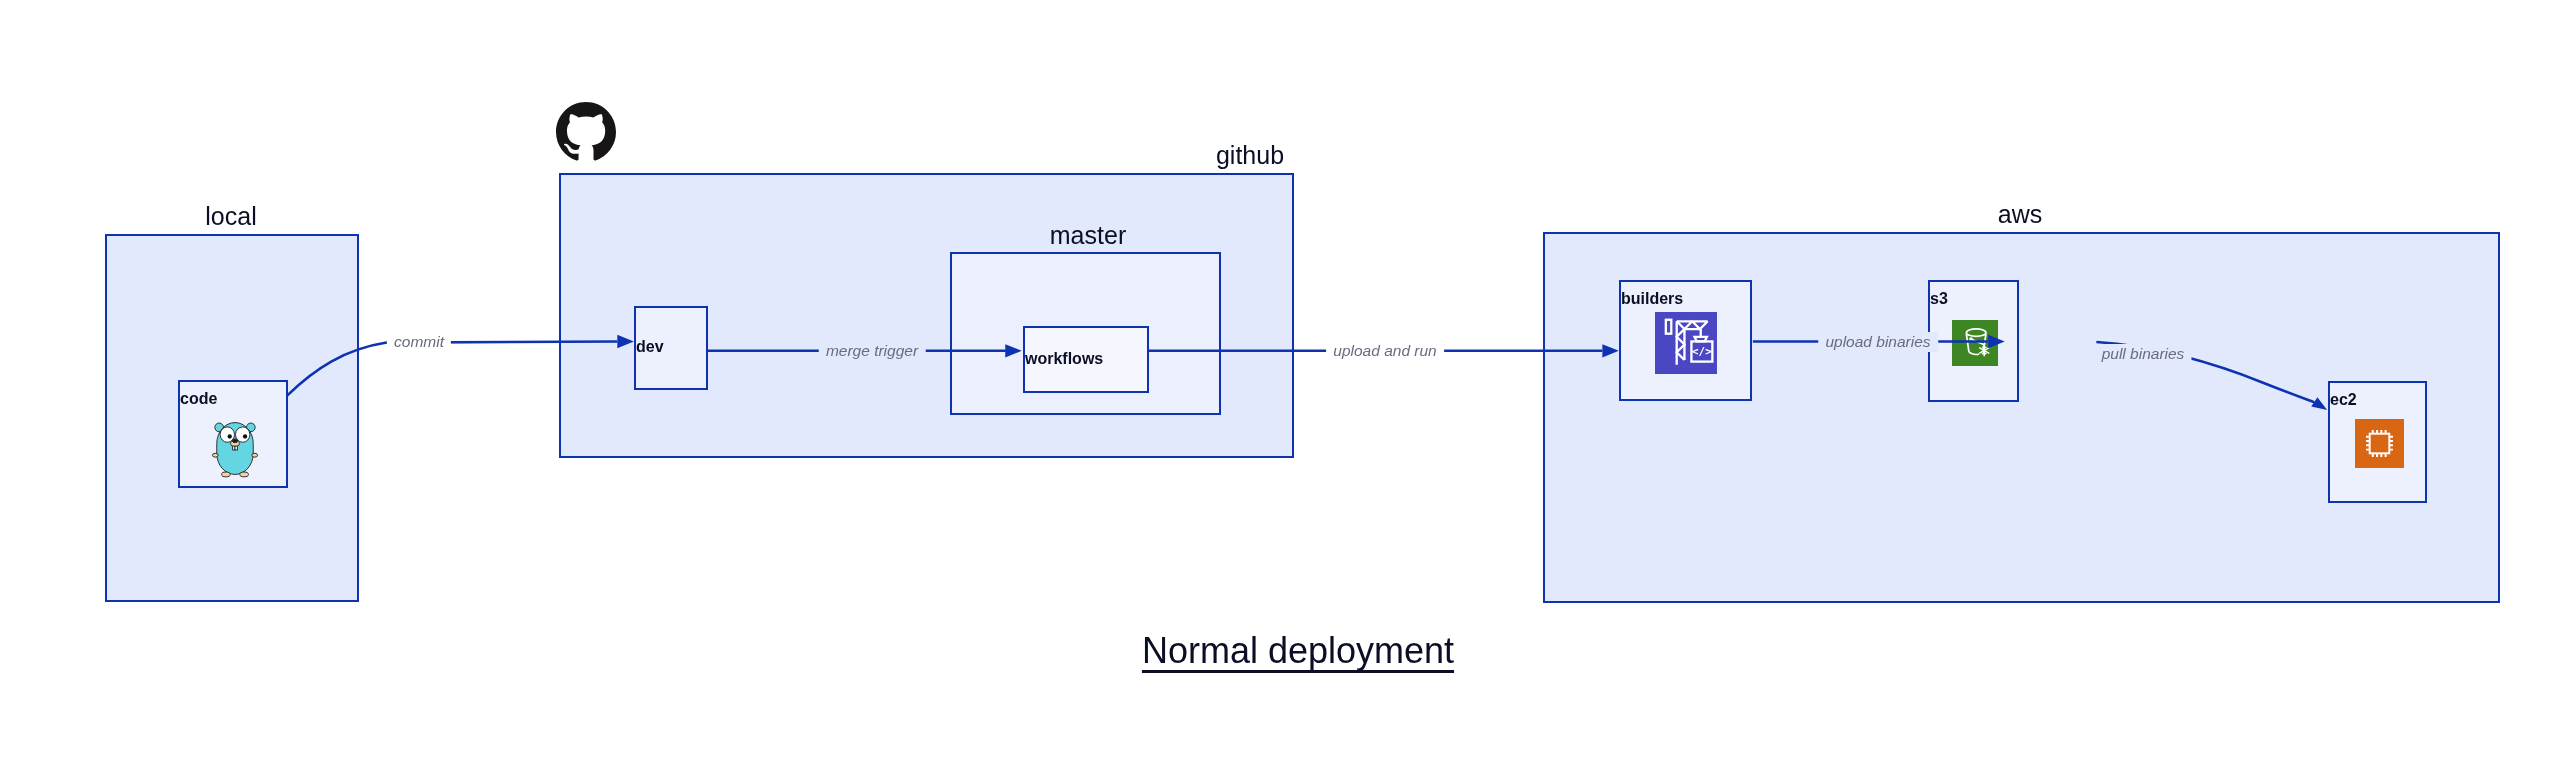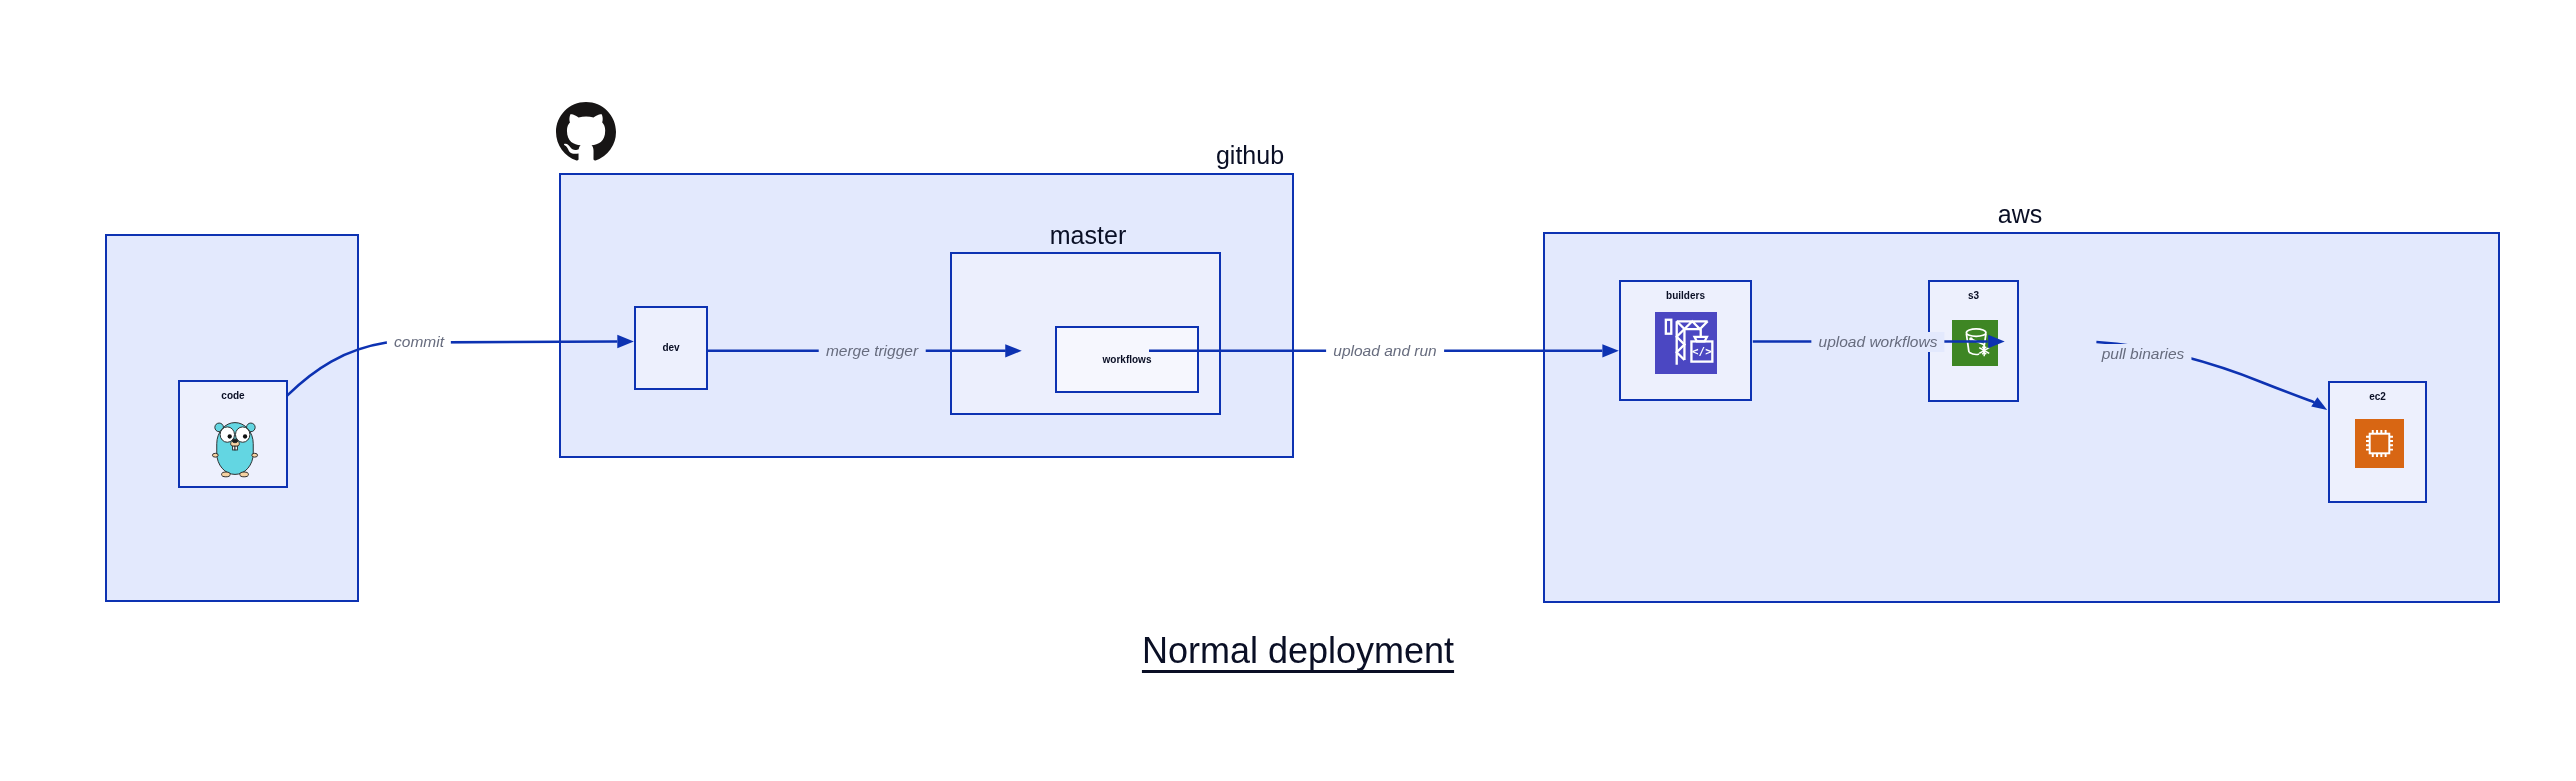"local" div.container-label { html: none -> <div>local</div> }
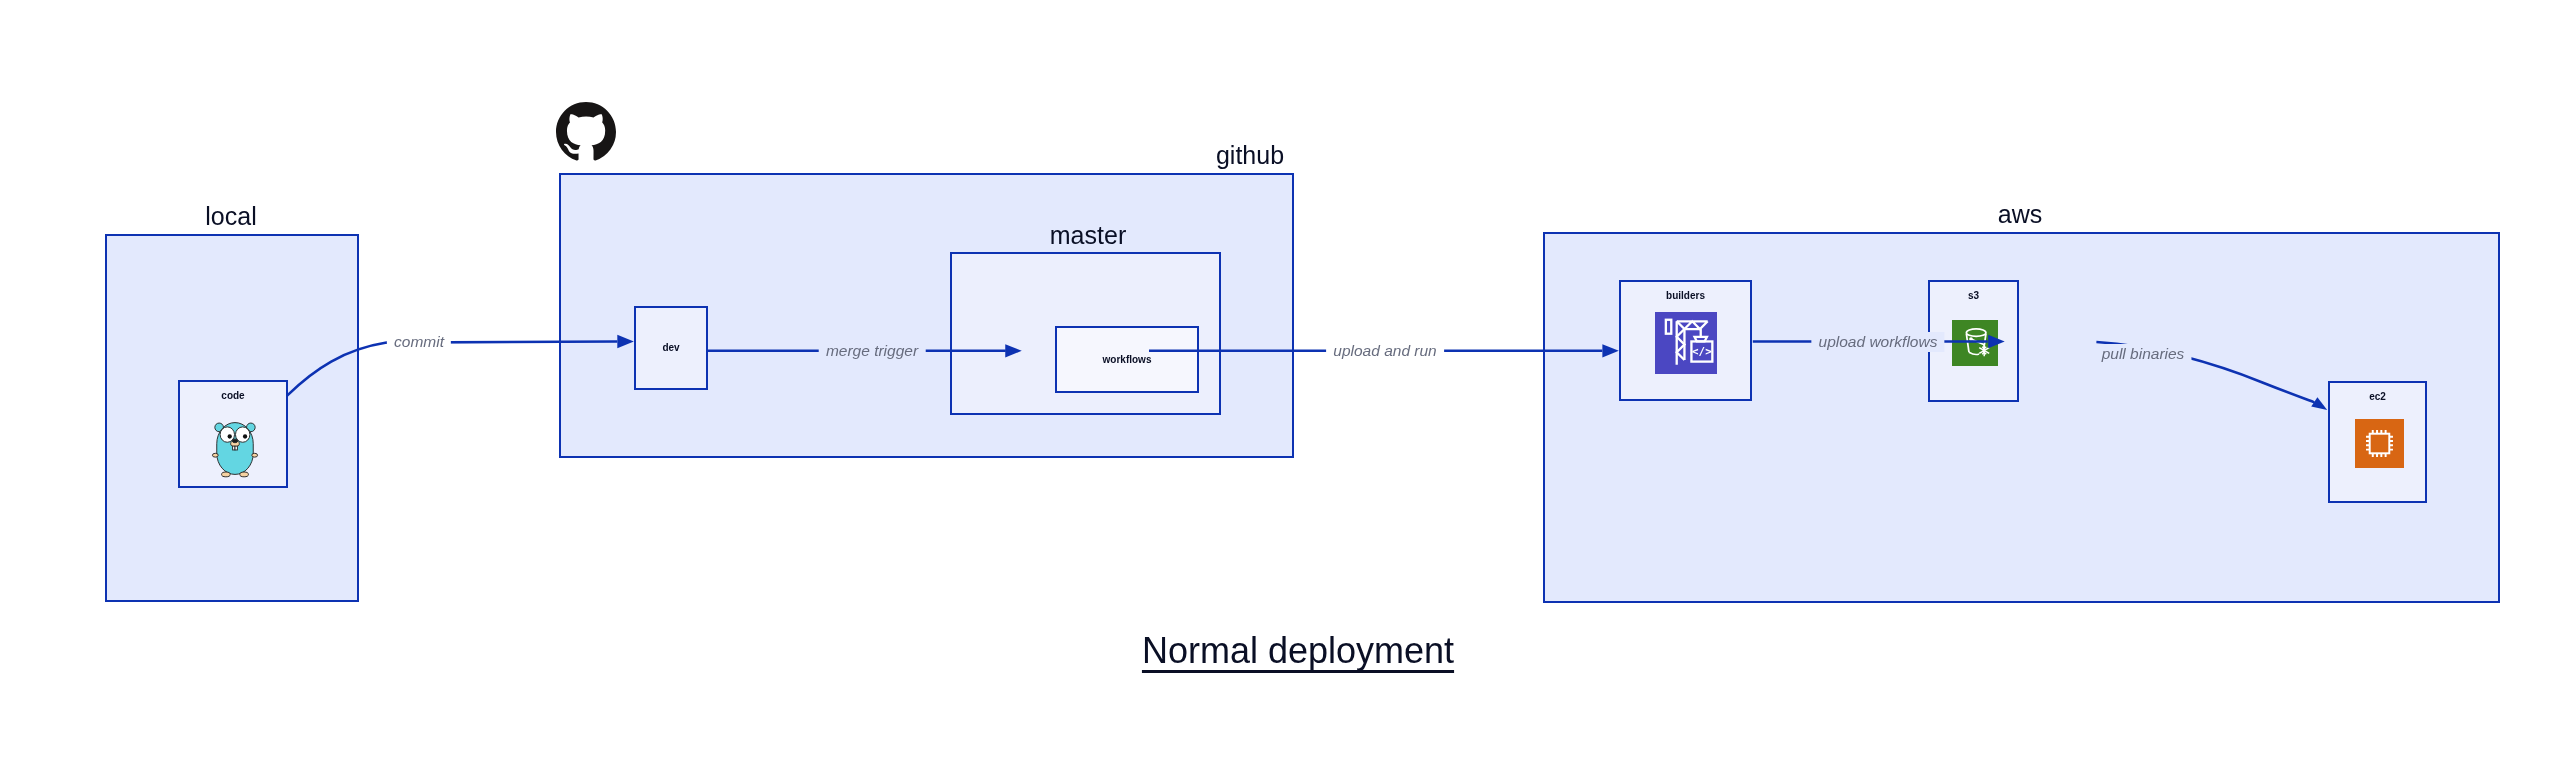"builders" .node-label { font-size: 10px -> 16px; text-align: center -> none }
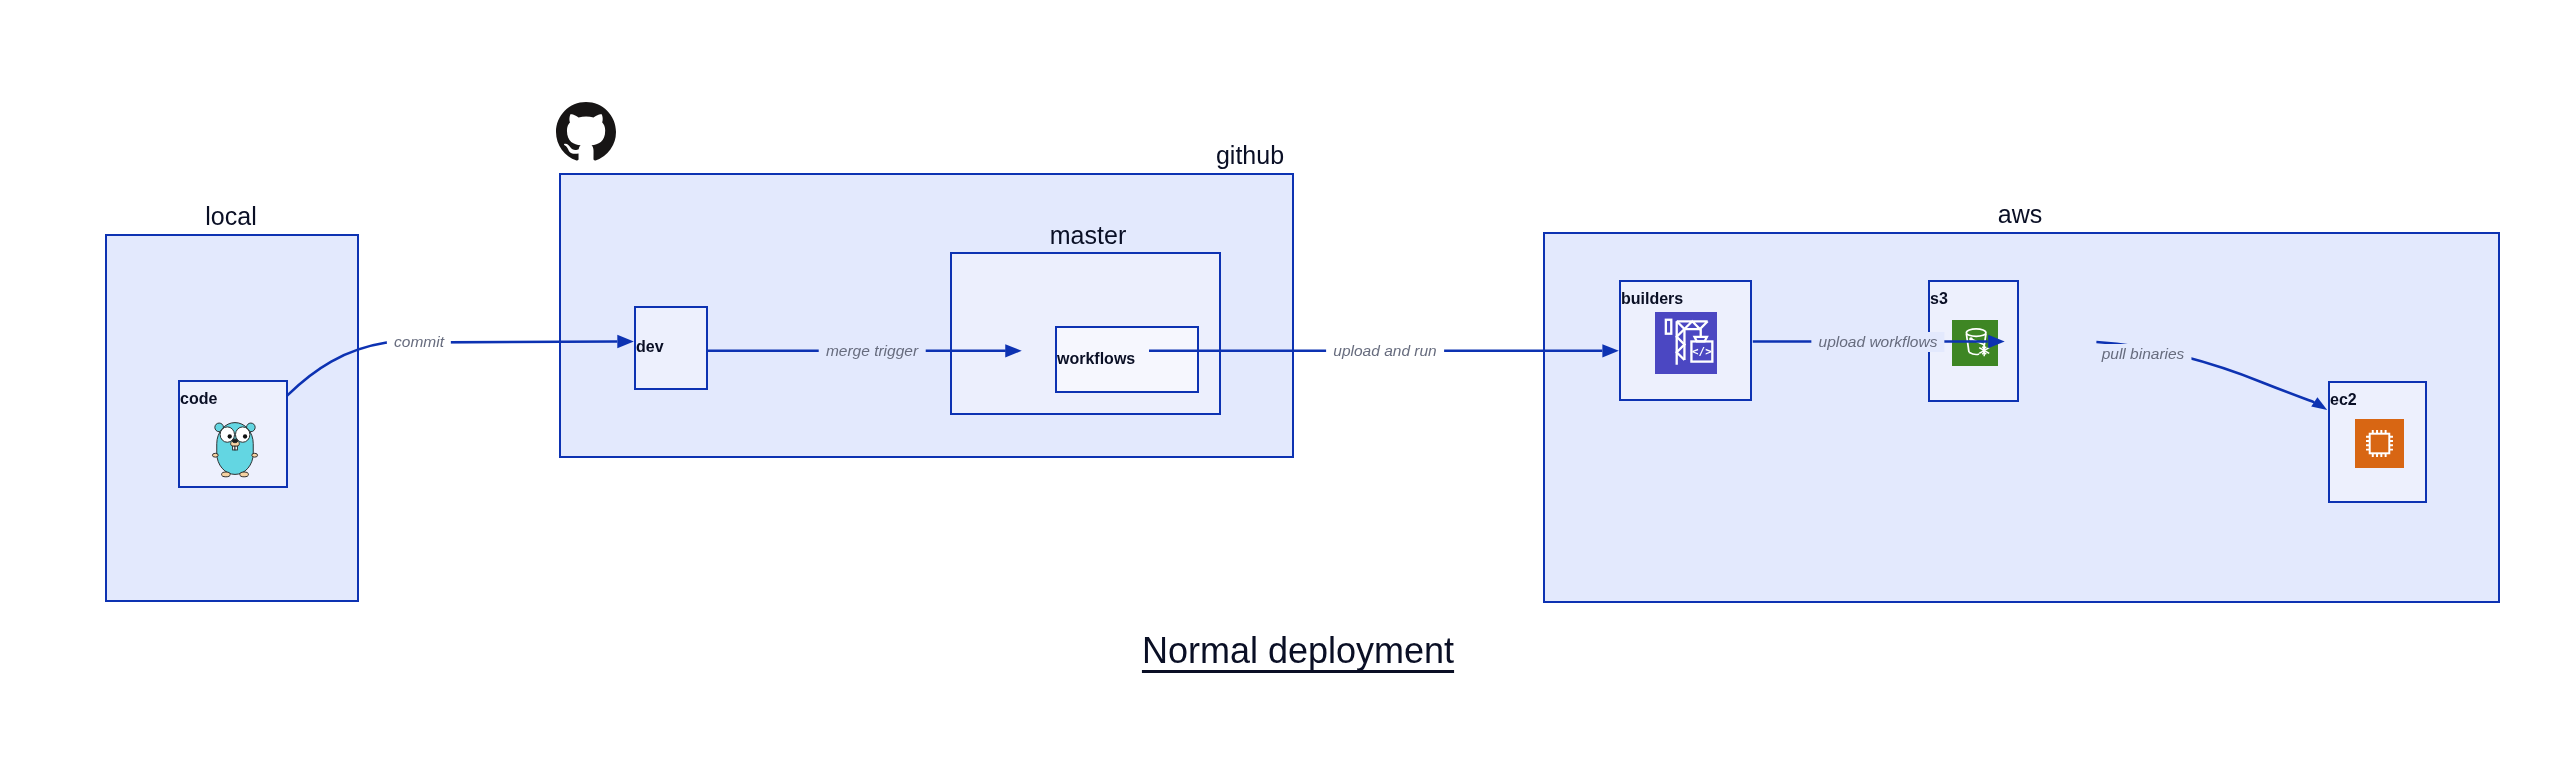"upload workflows" div.edge-label { text: workflows -> binaries }
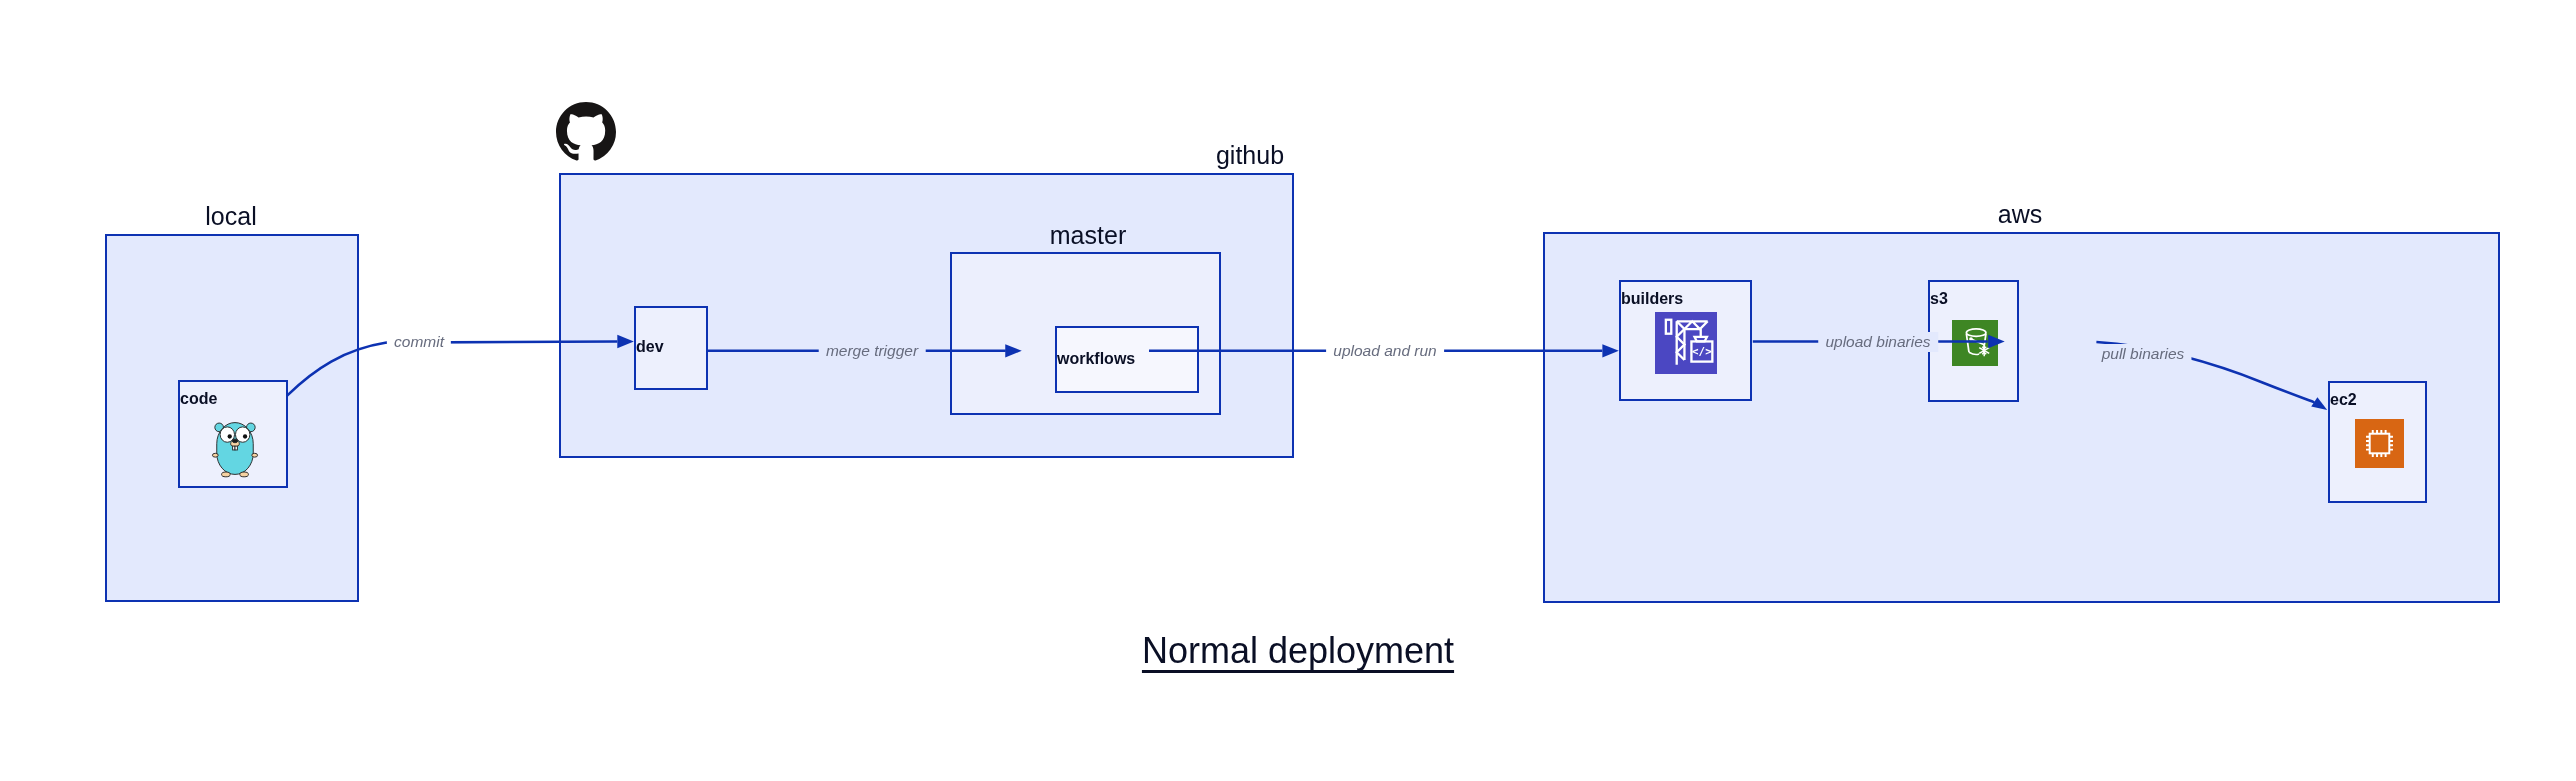"workflows" div.box { margin-left: 32px -> none; width: 144px -> 126px }
